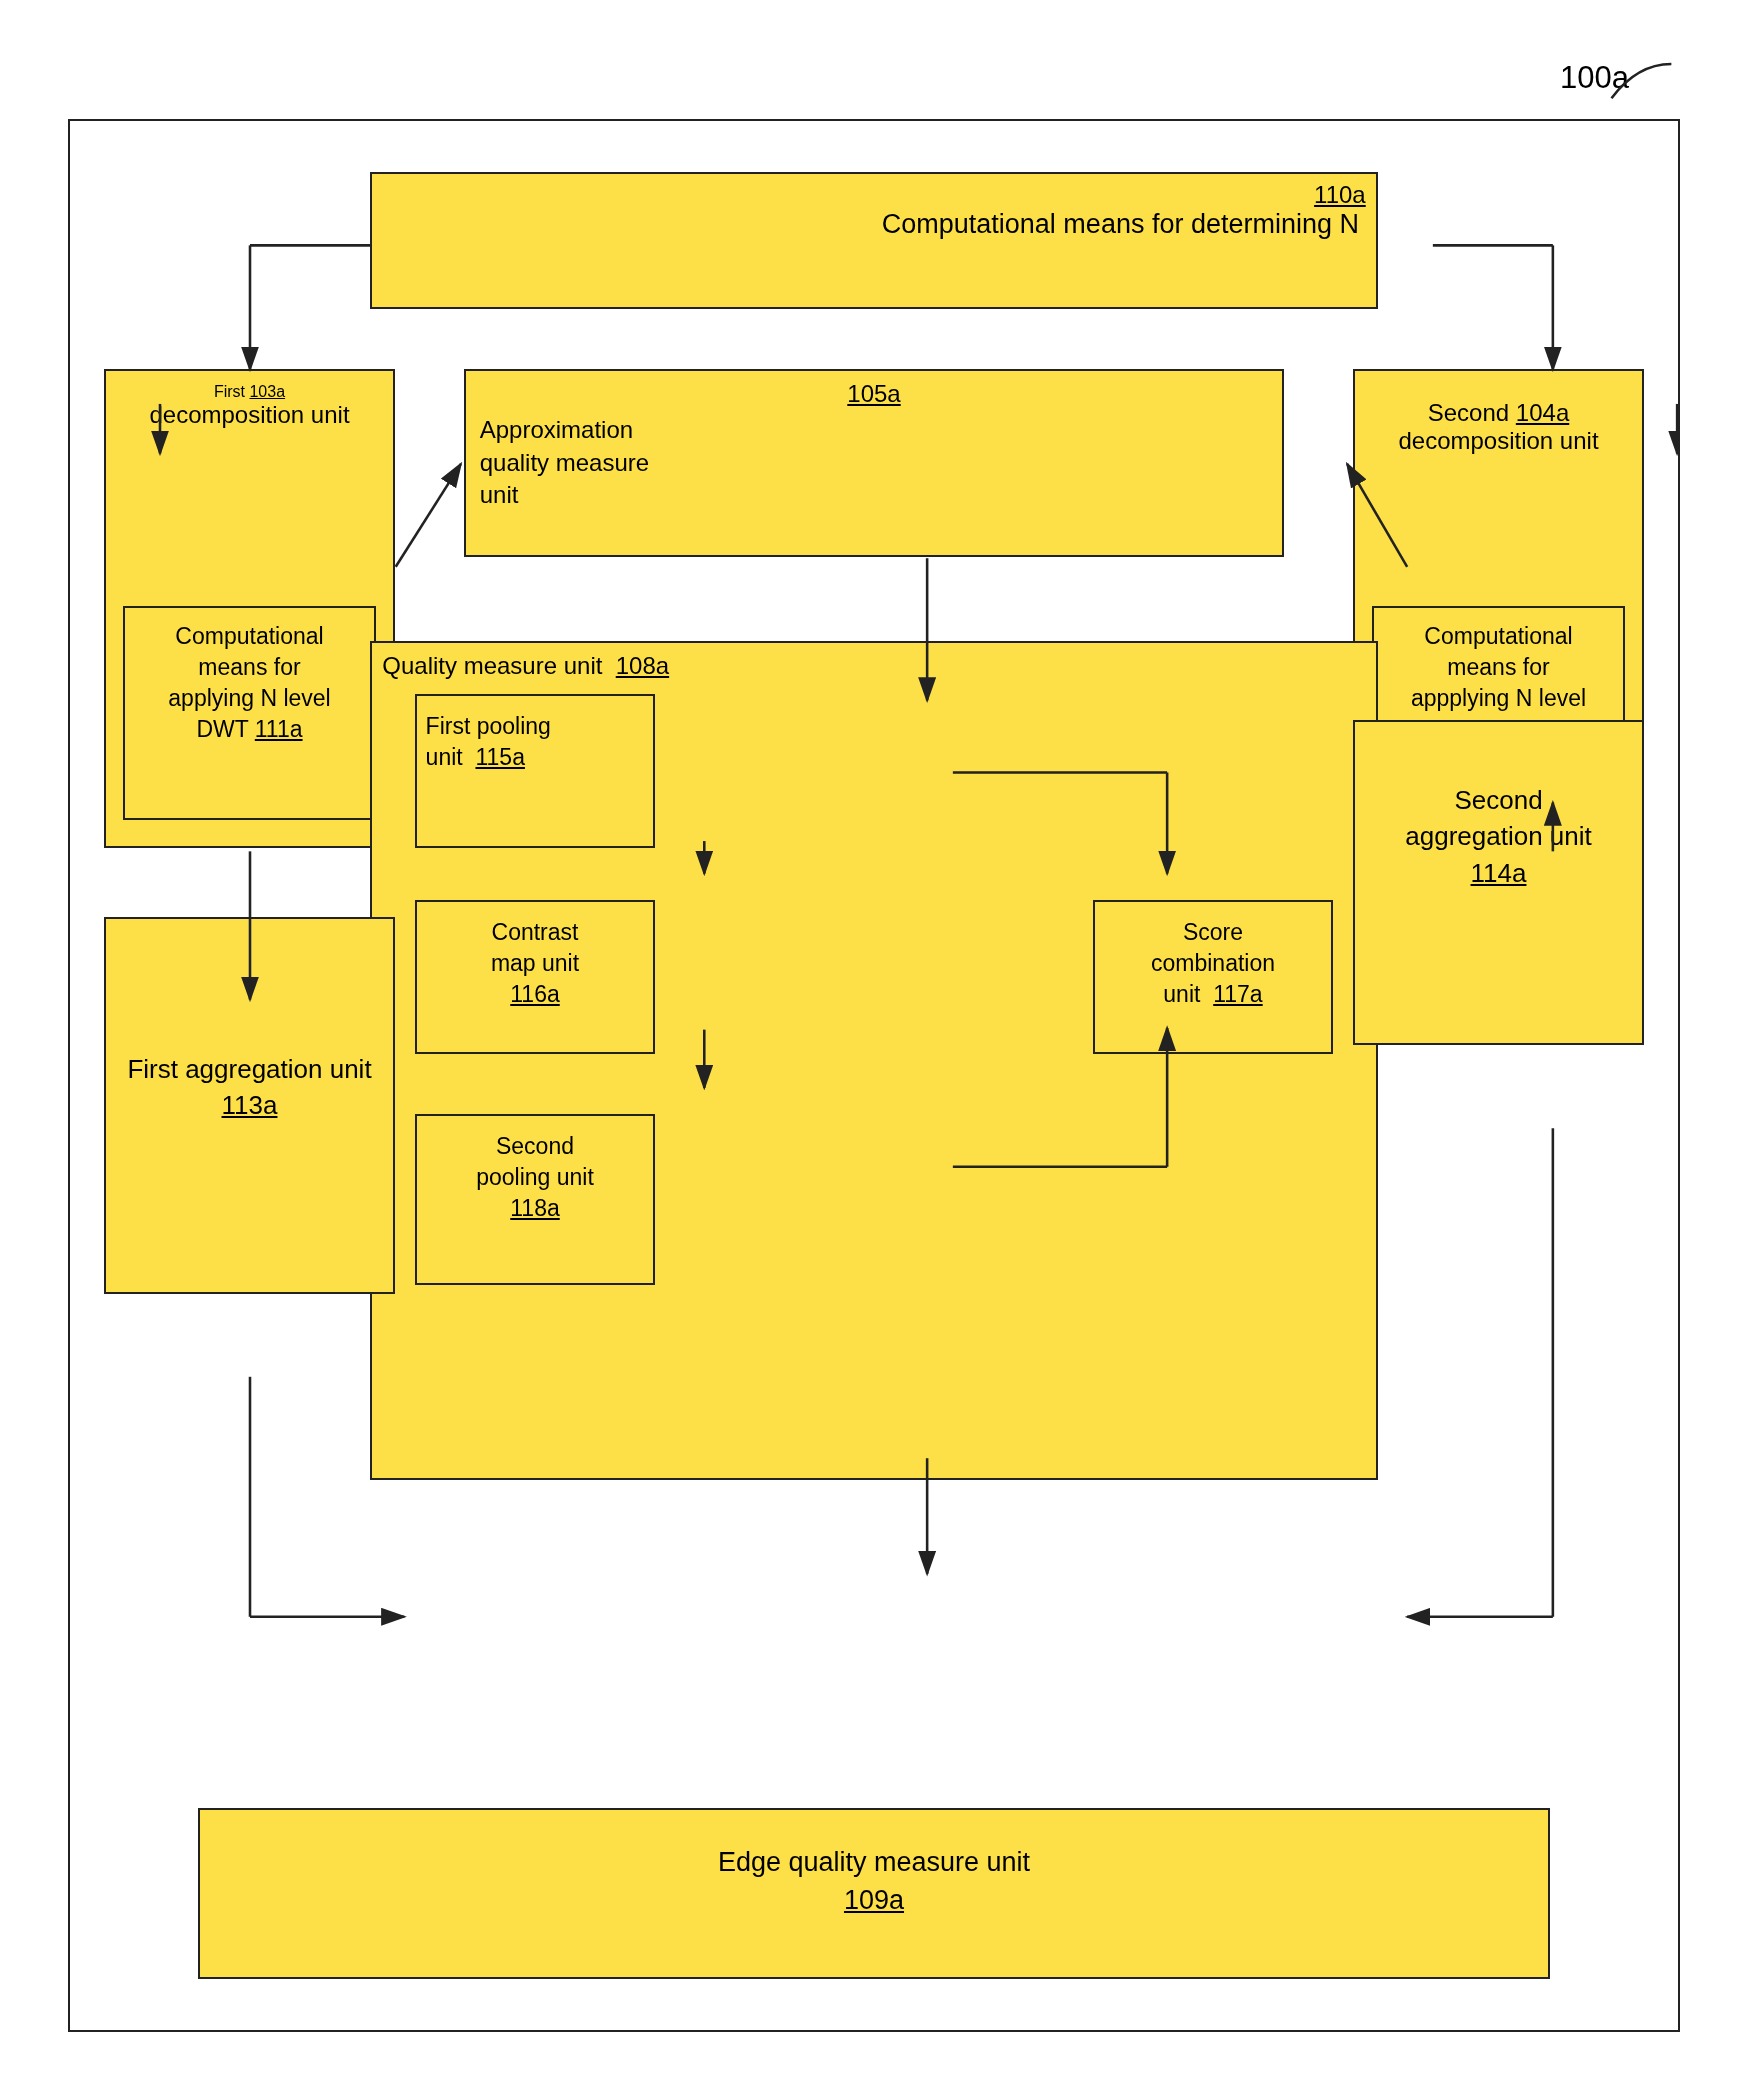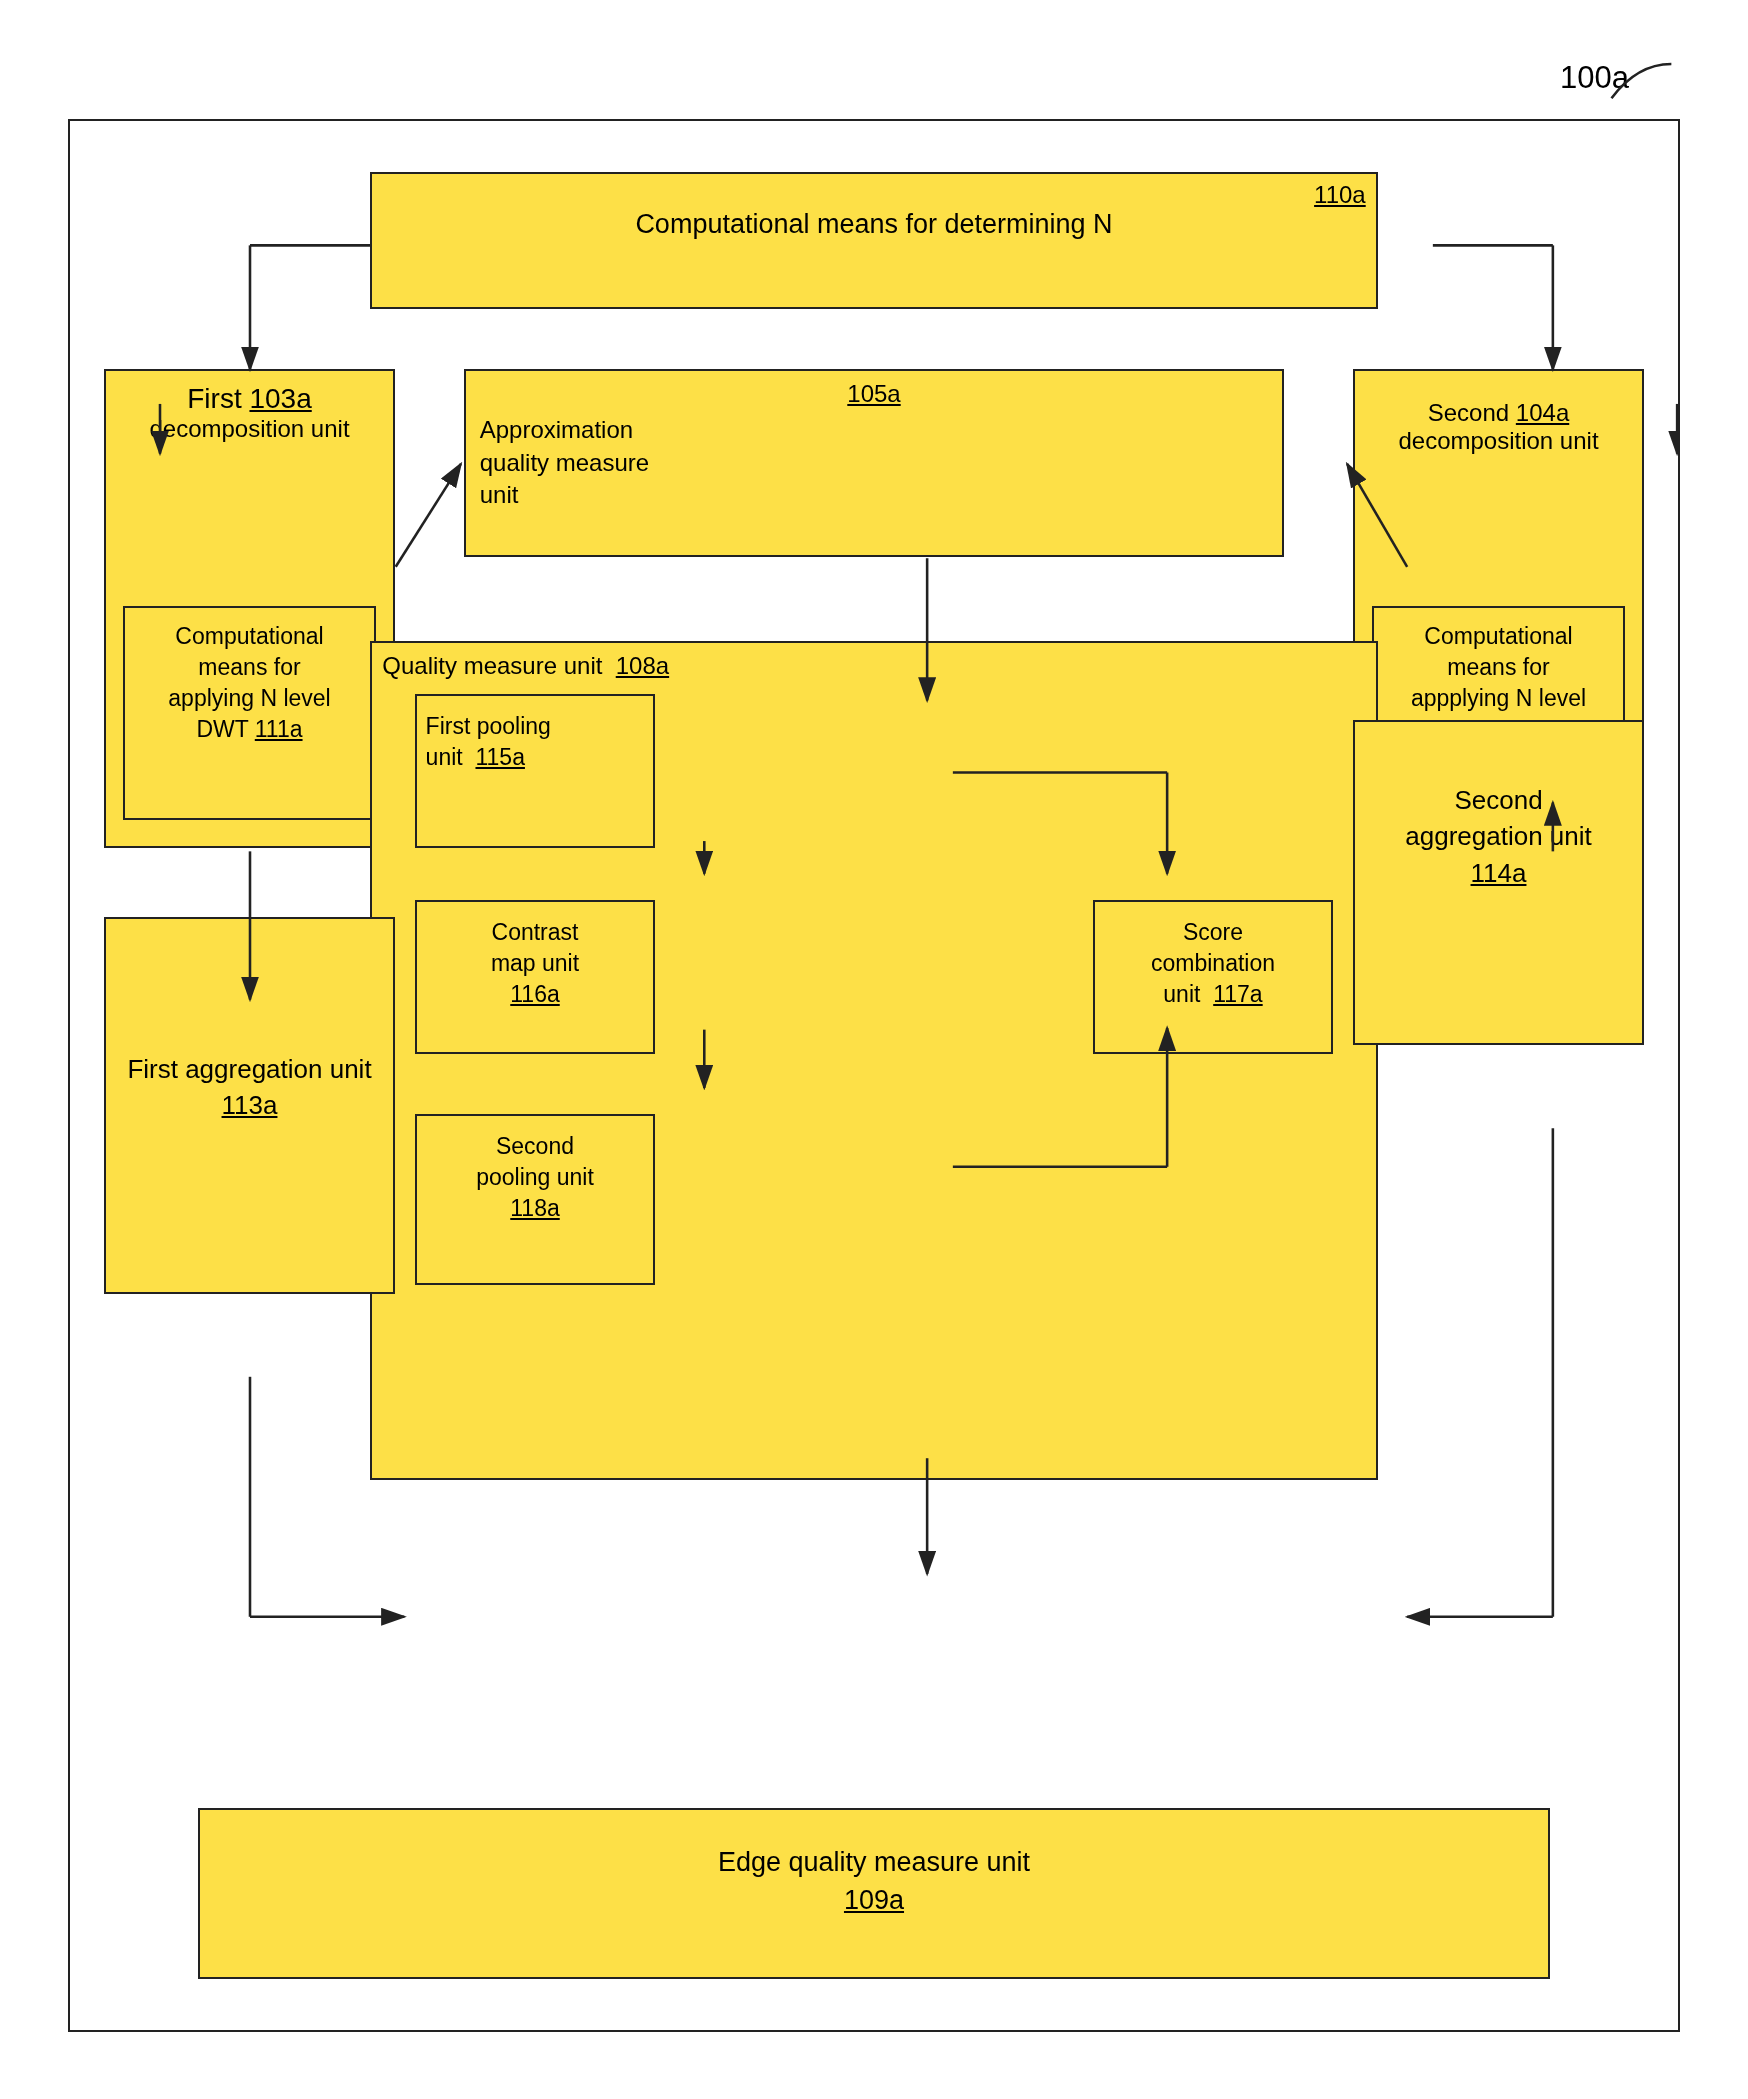"Computational means for determining N" div { text-align: center -> right }
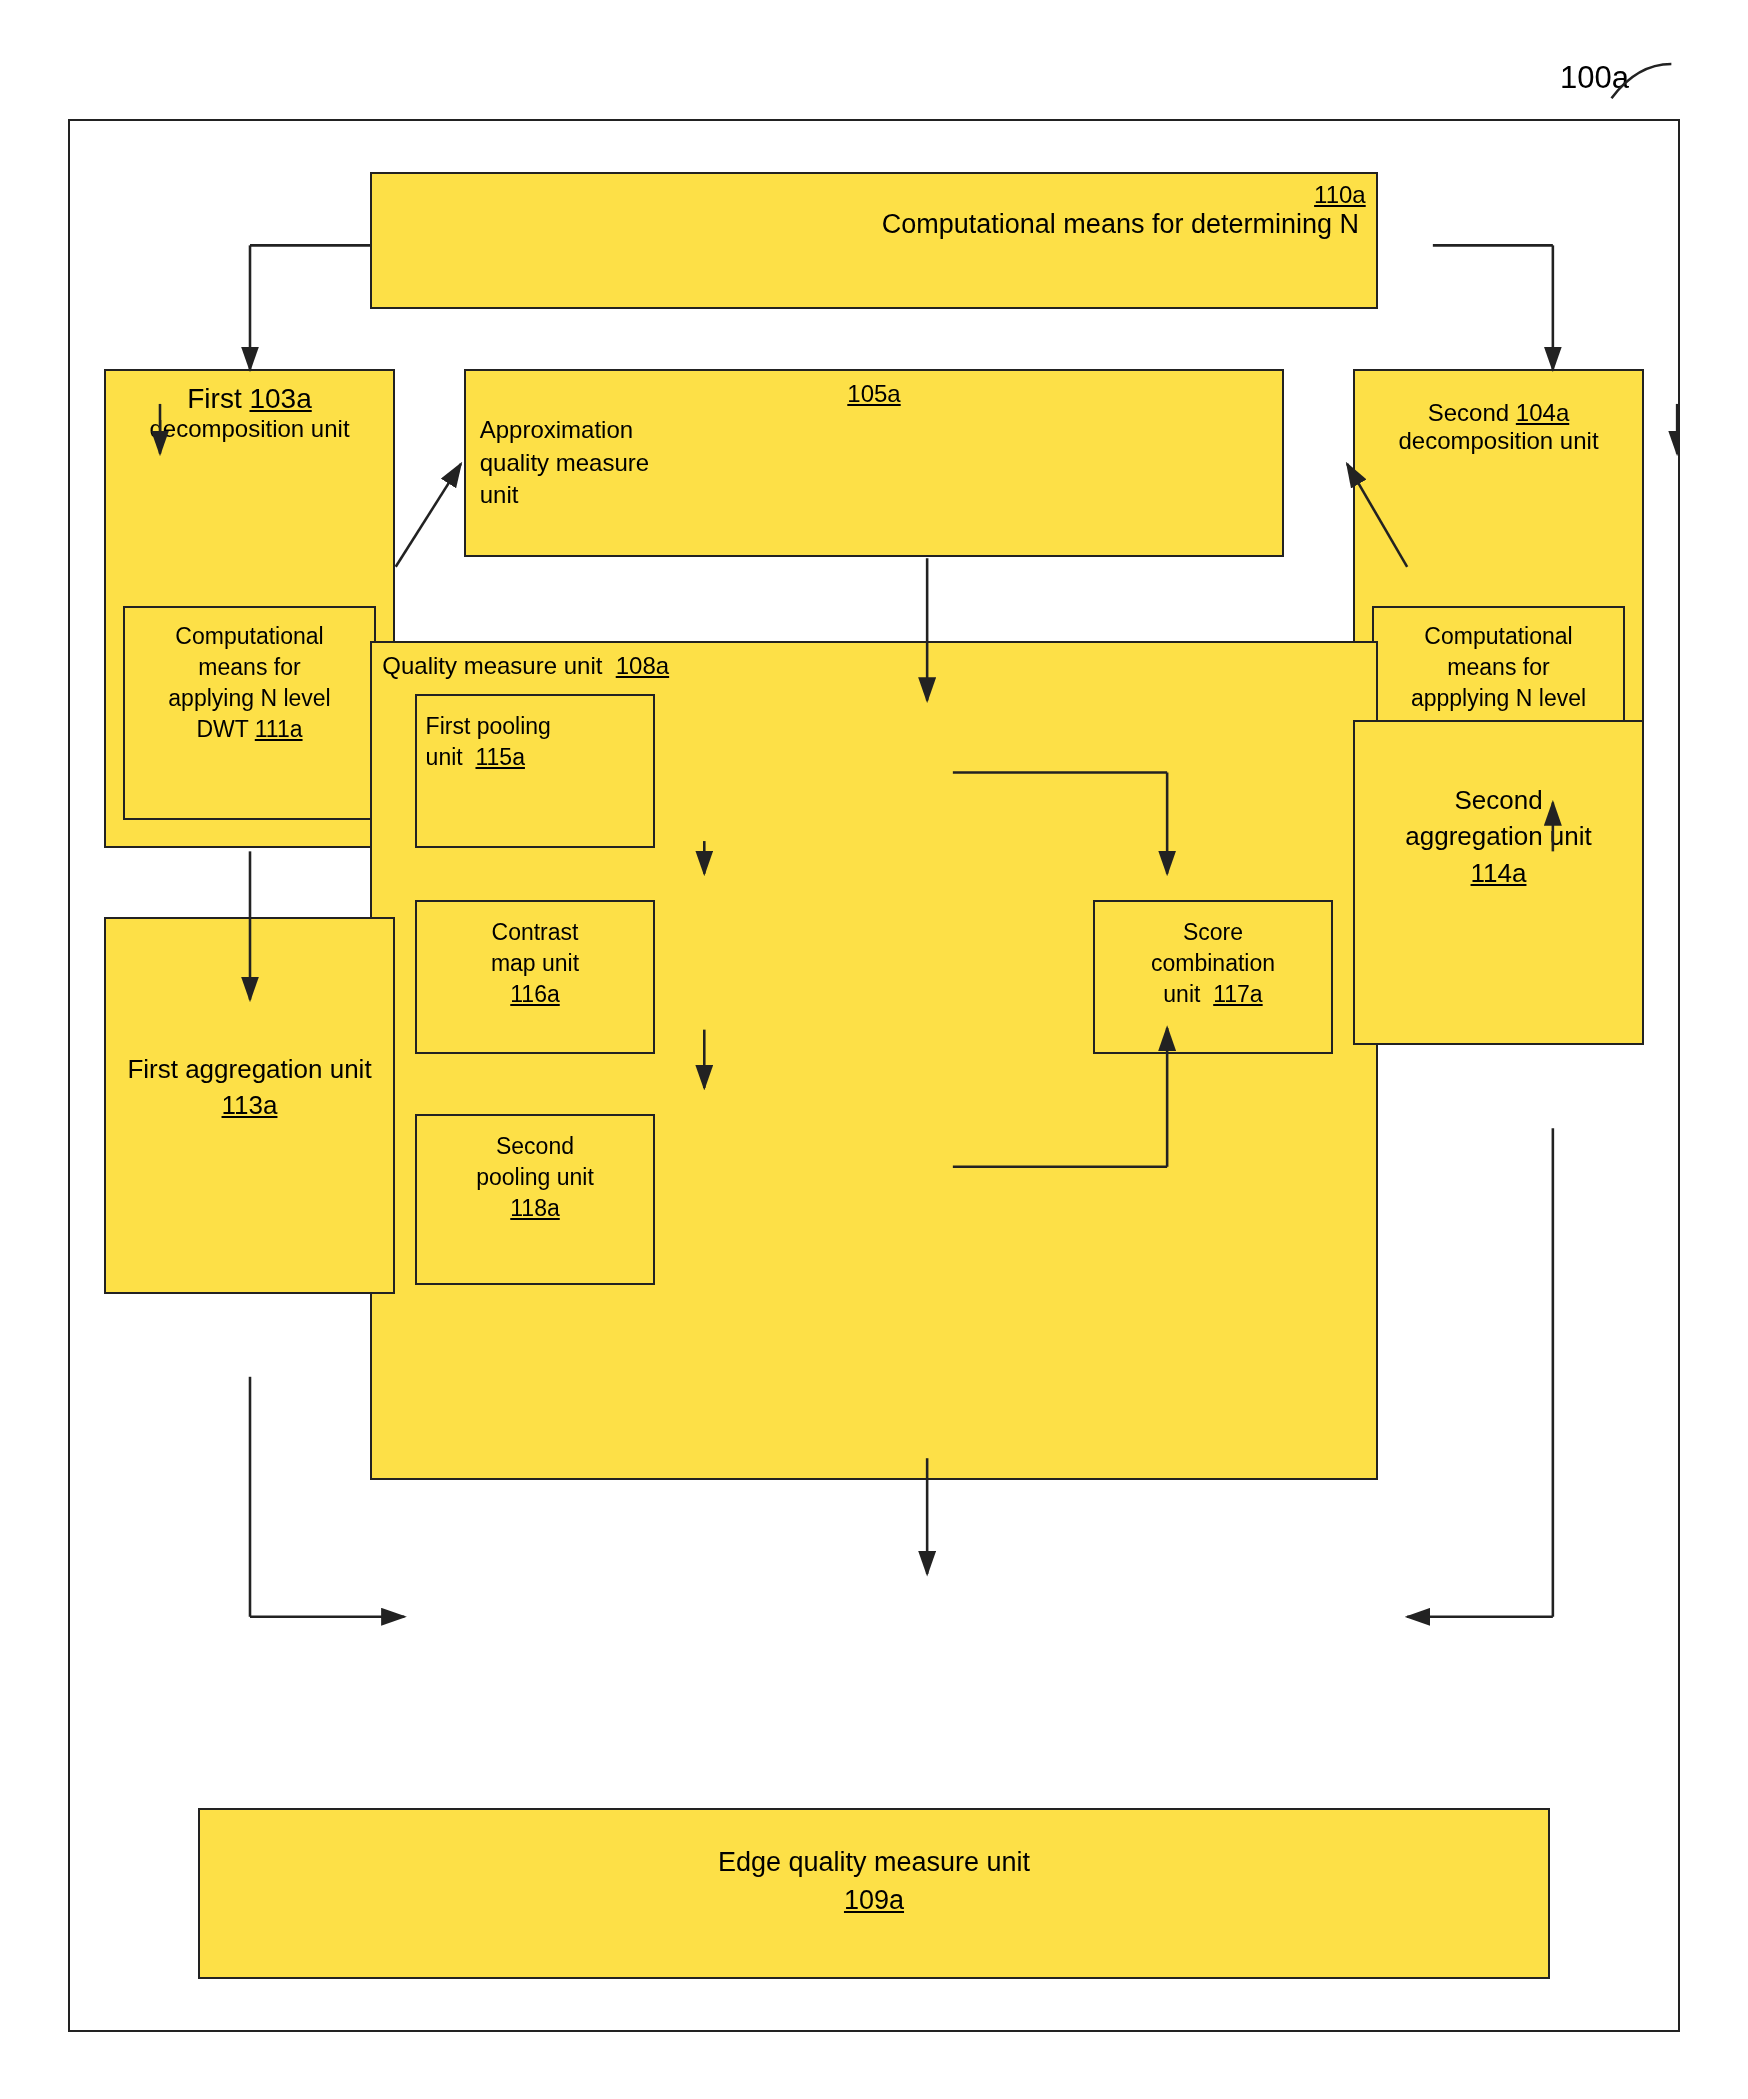"First 103a" div { font-size: 28px -> 16px }
